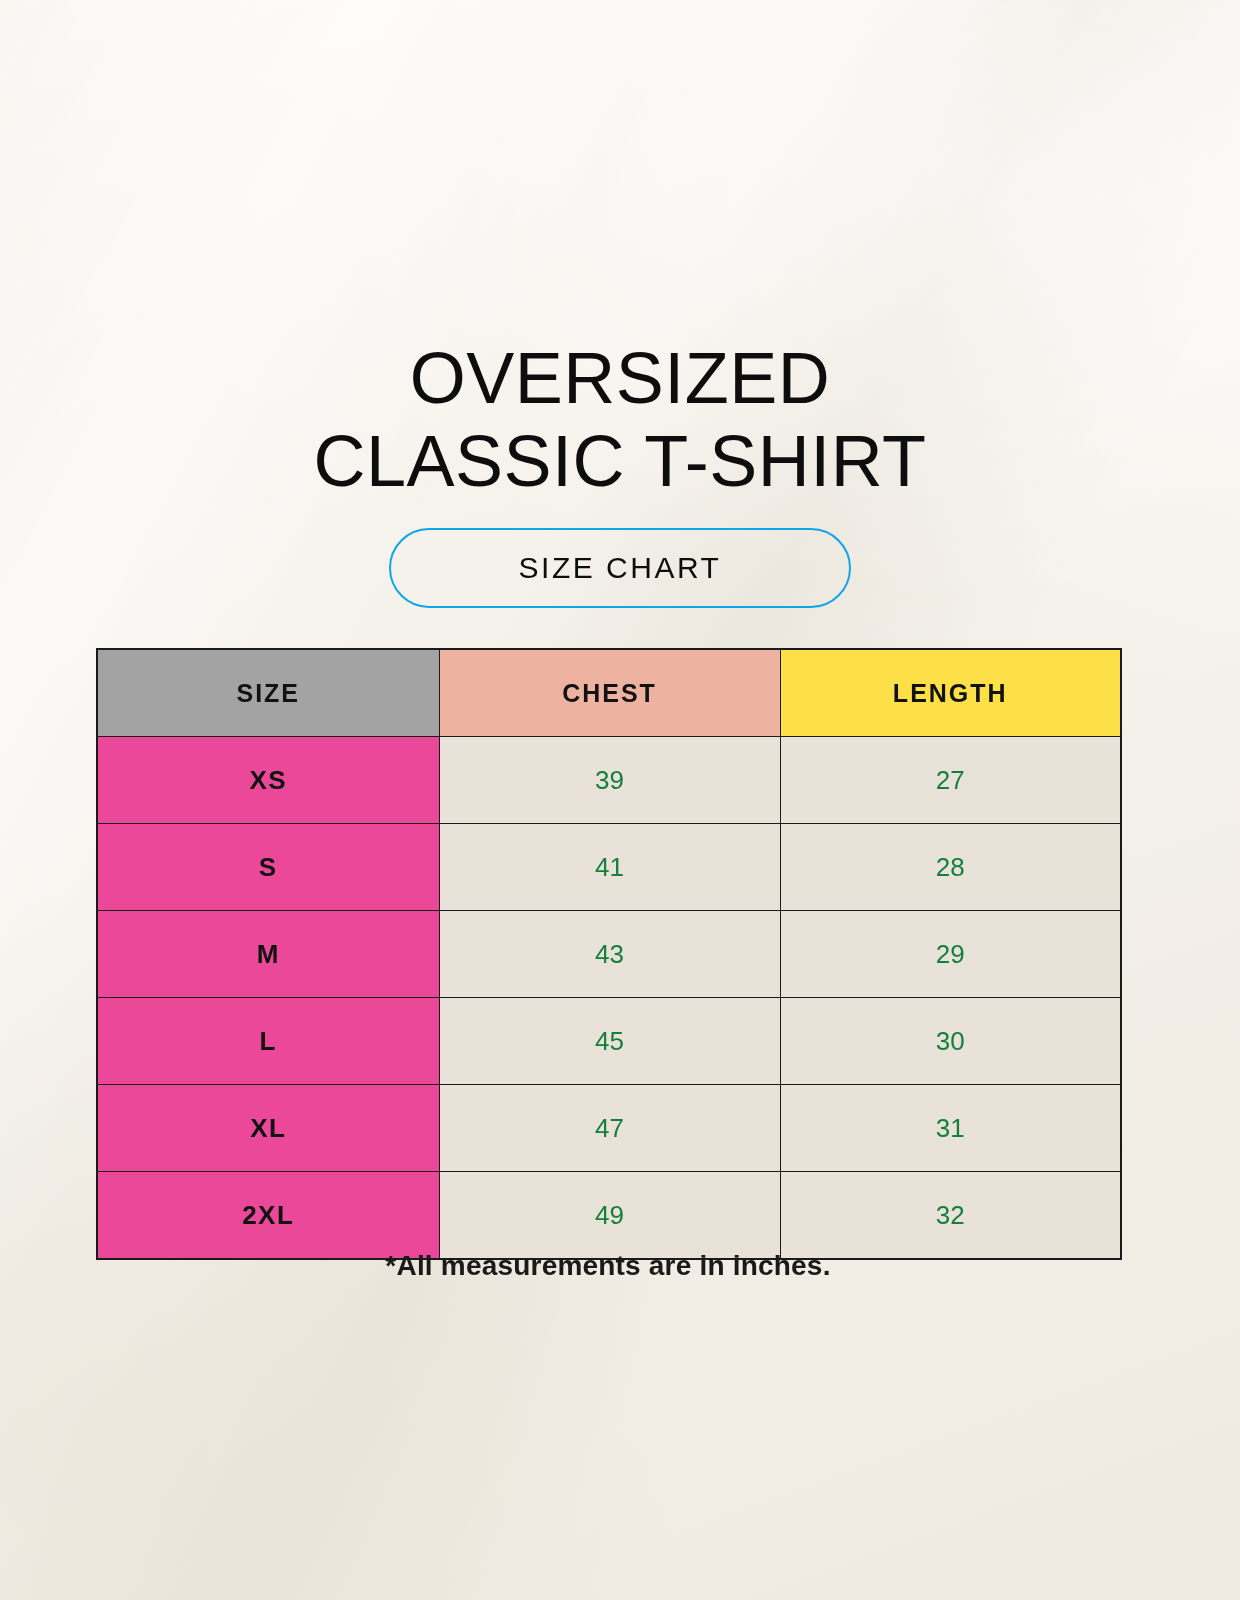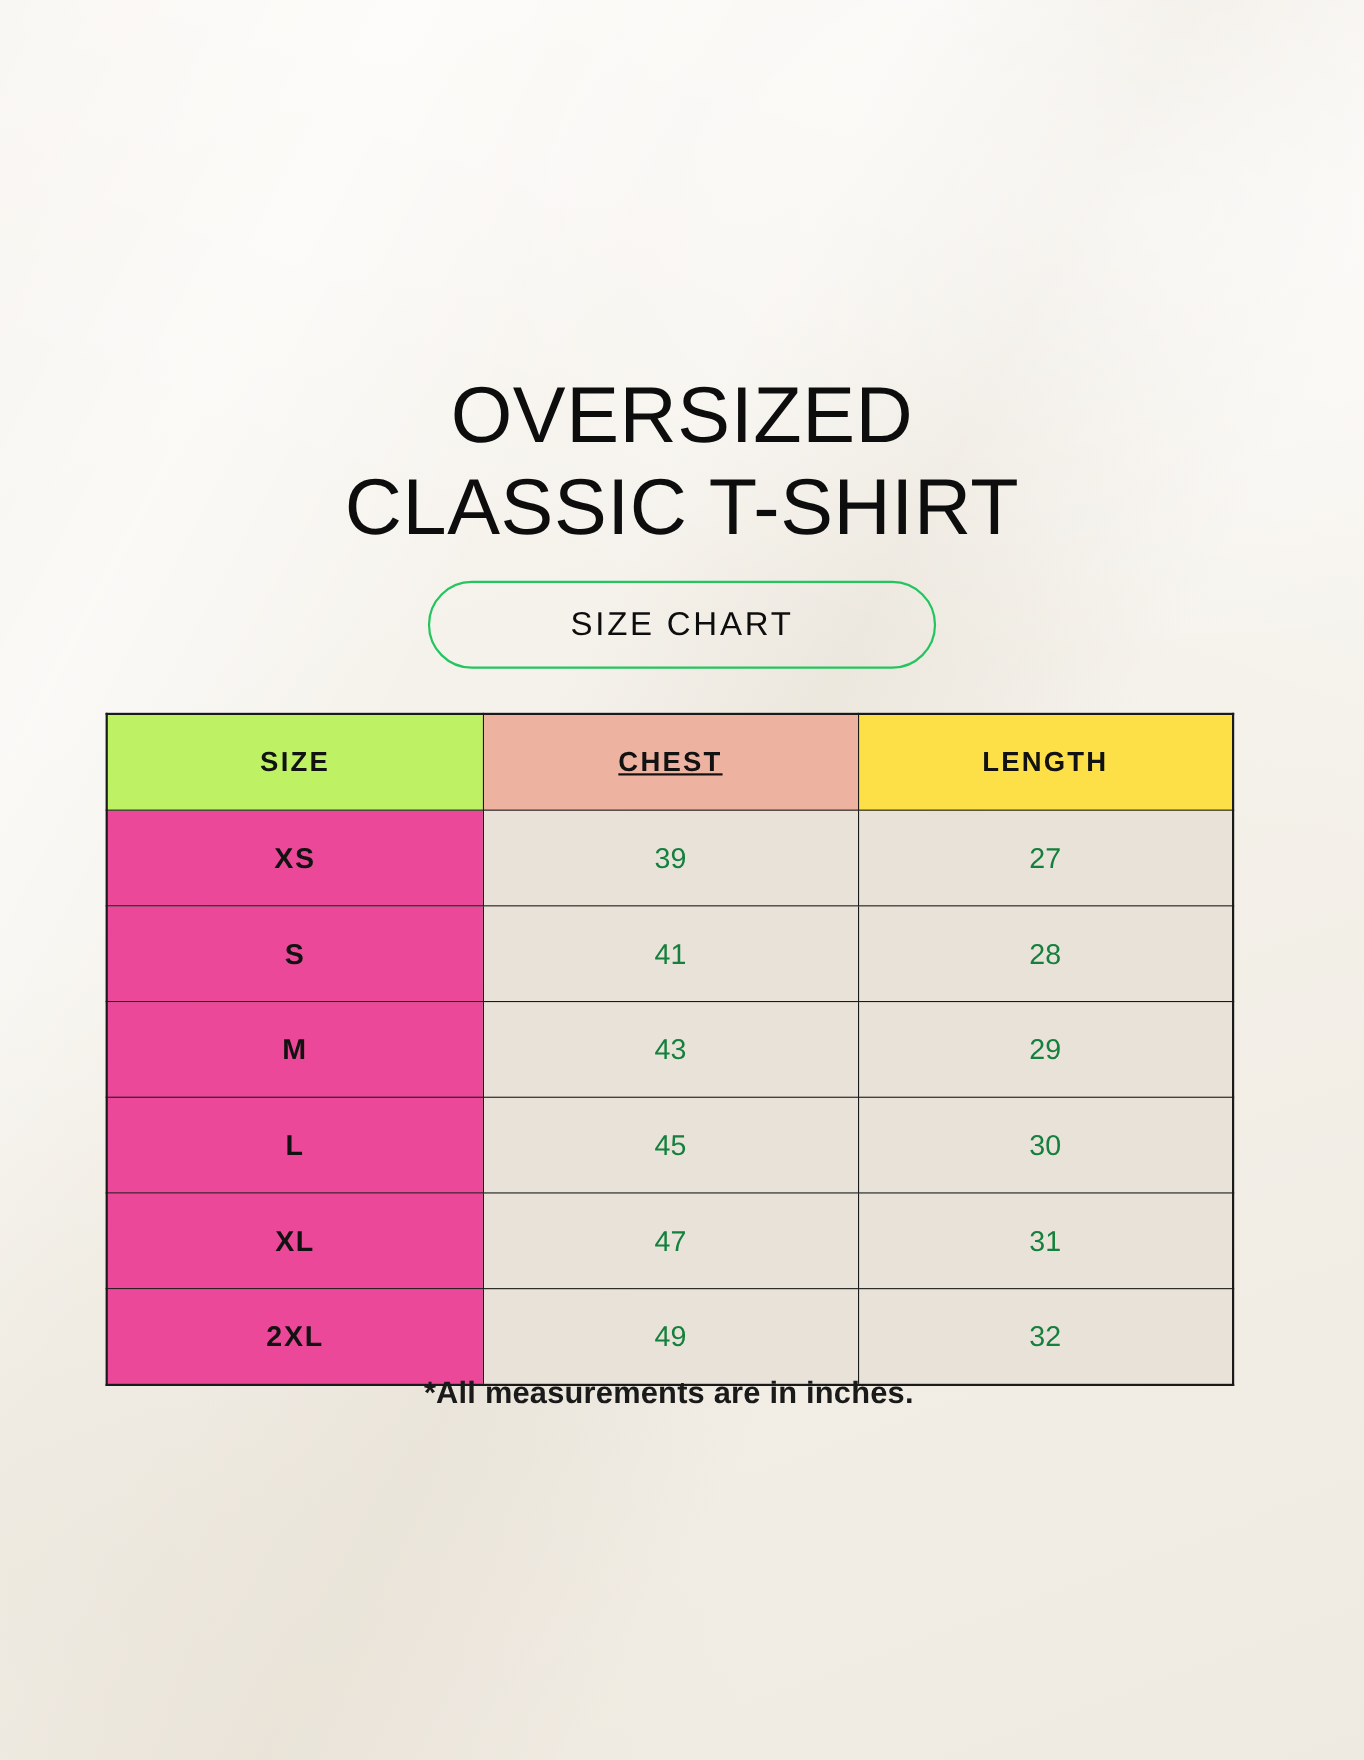"SIZE CHART" .badge { border: 2px solid #22c55e -> 2px solid #0ea5e9 }
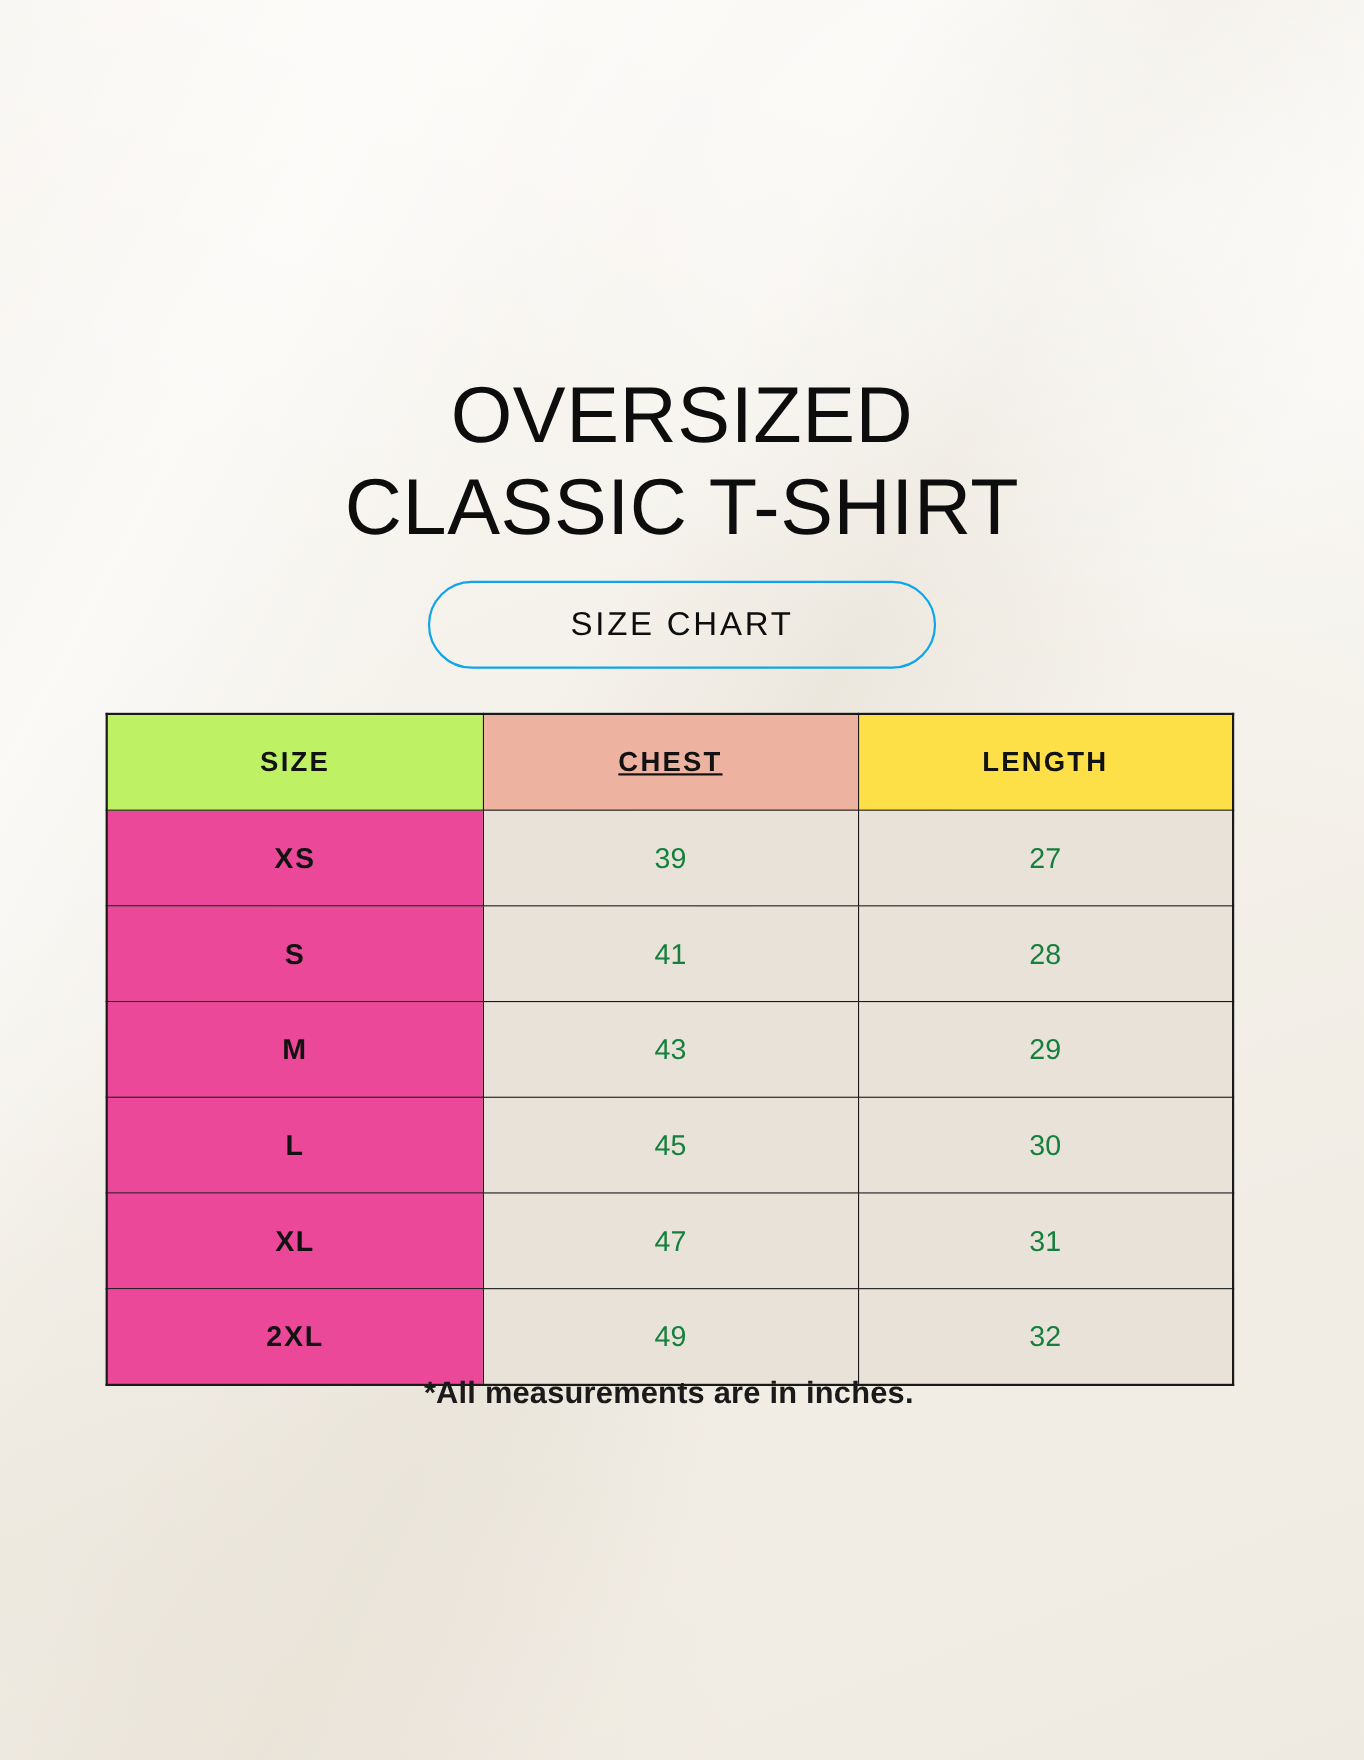"SIZE" thead th.h-size { background: #bef264 -> #a3a3a3 }
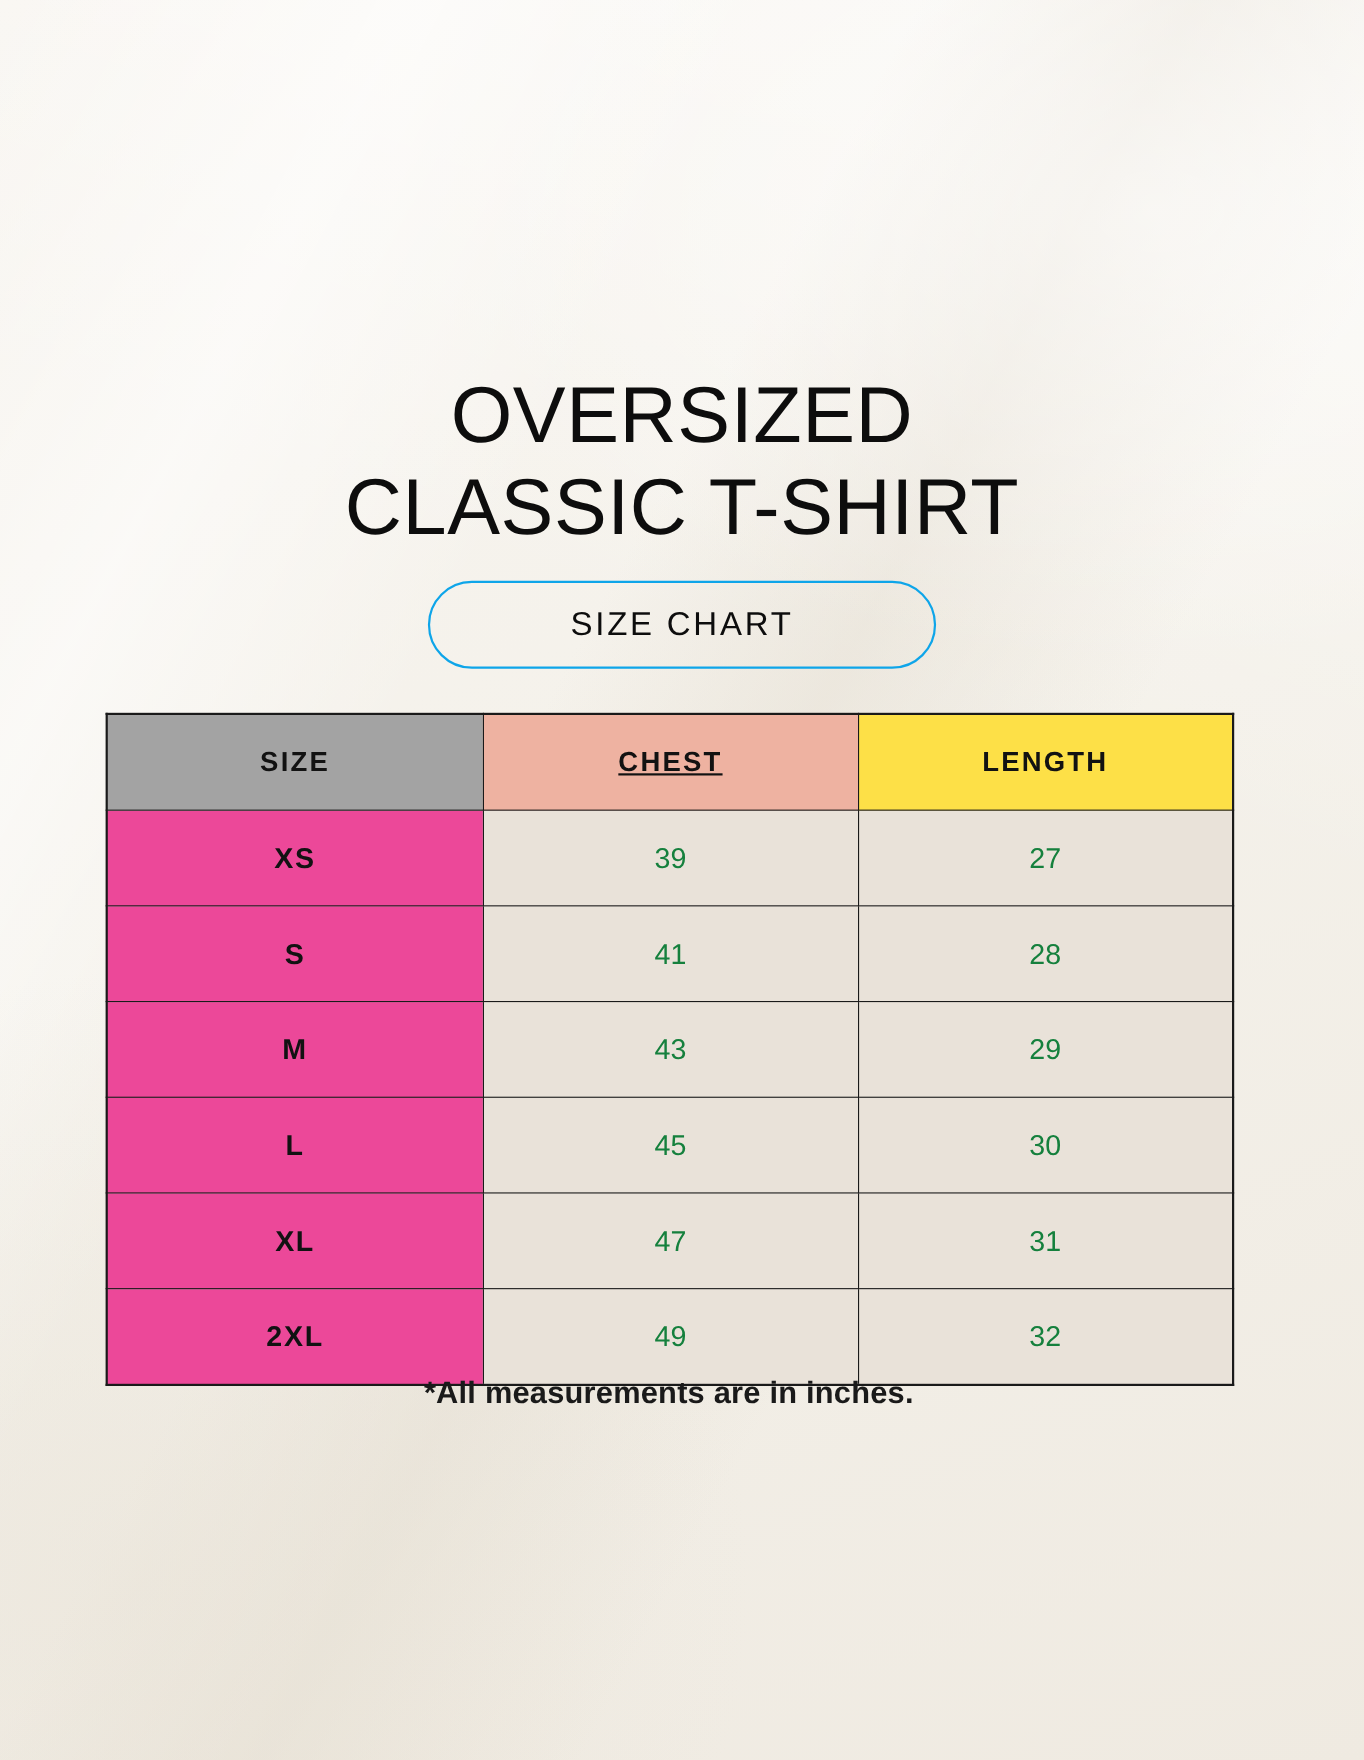"CHEST" thead th.h-chest { text-decoration: underline -> none }
